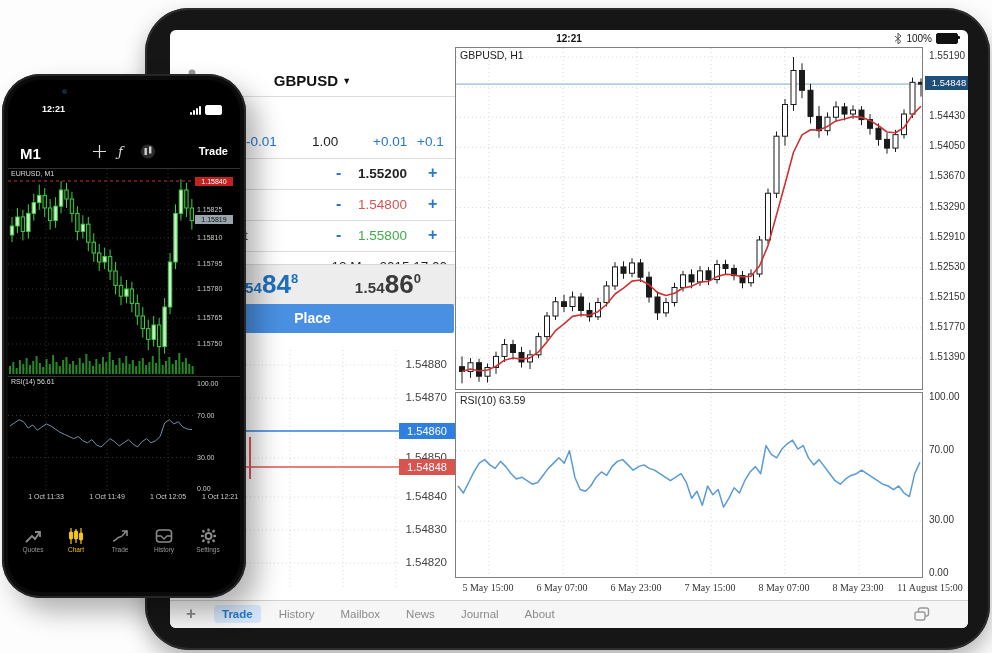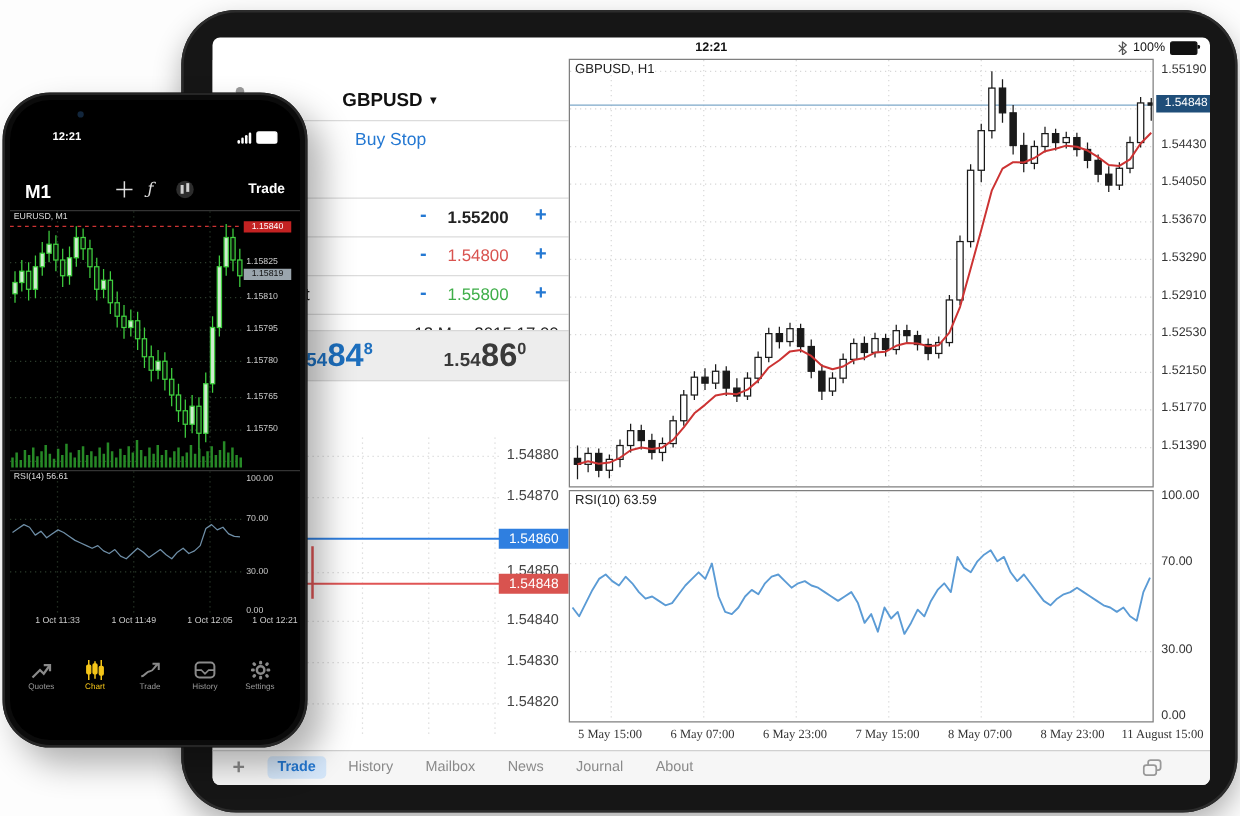"Buy Stop" div.ordertype { html: <div>Buy Stop</div> -> none }
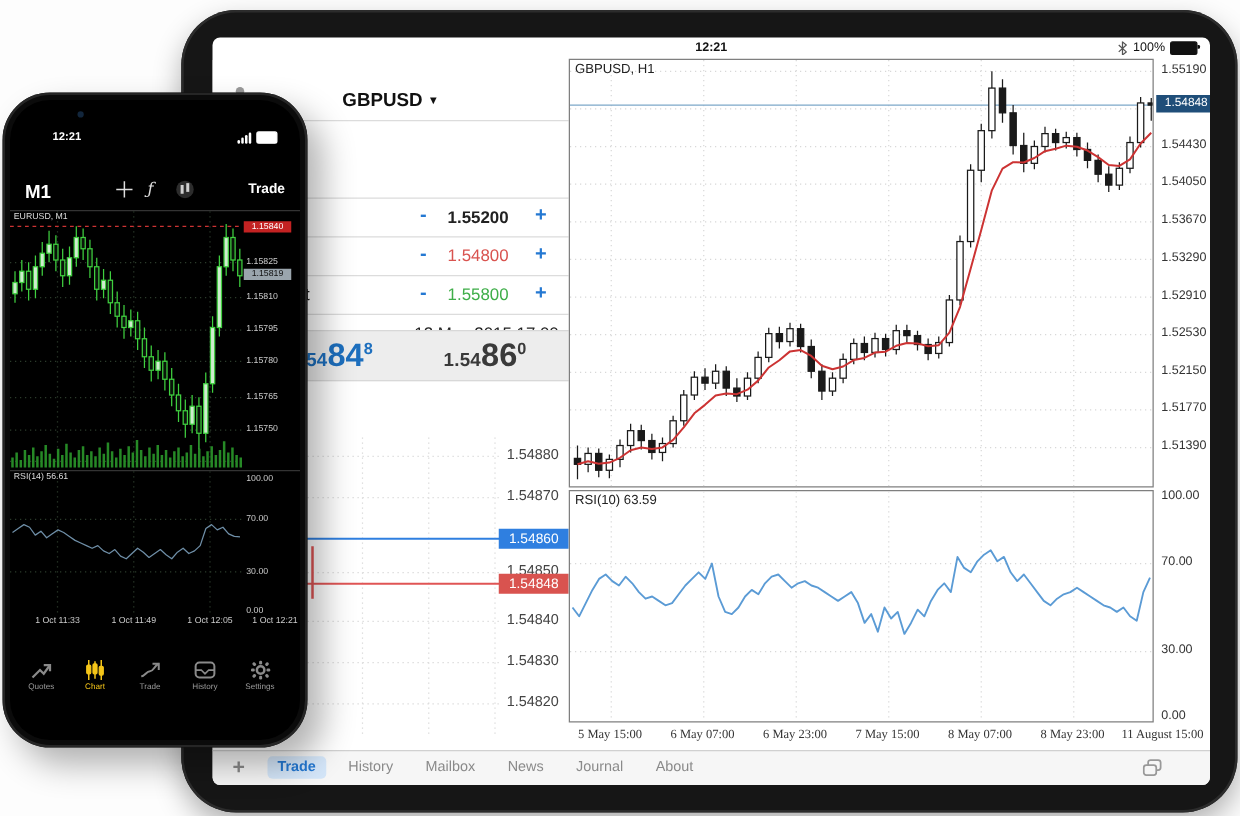"-0.01" div.prow { html: none -> <div> <span>-0.1</span> <span>-0.01</span> <span>1.00</span> <span>+0.01</span> <span>+0.1</span> </div> }
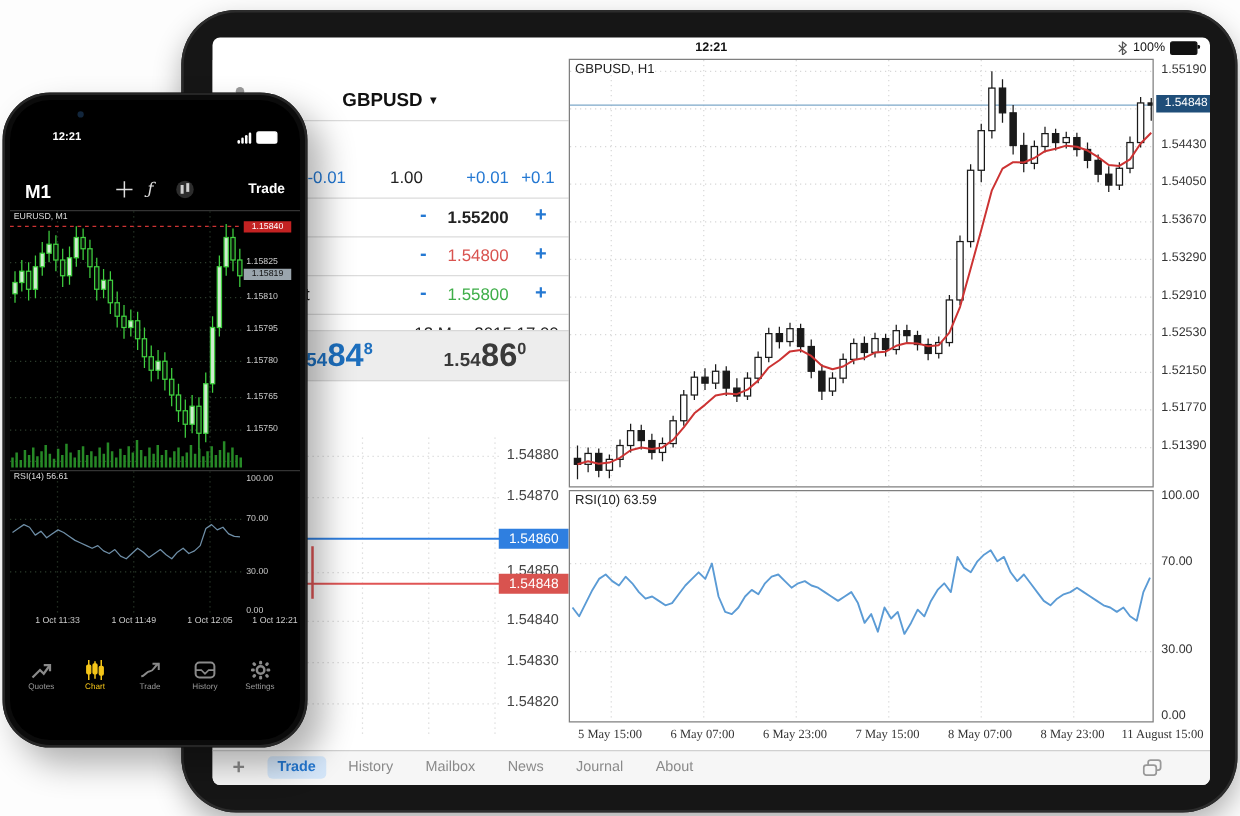"Place" div.place { html: none -> <div>Place</div> }
